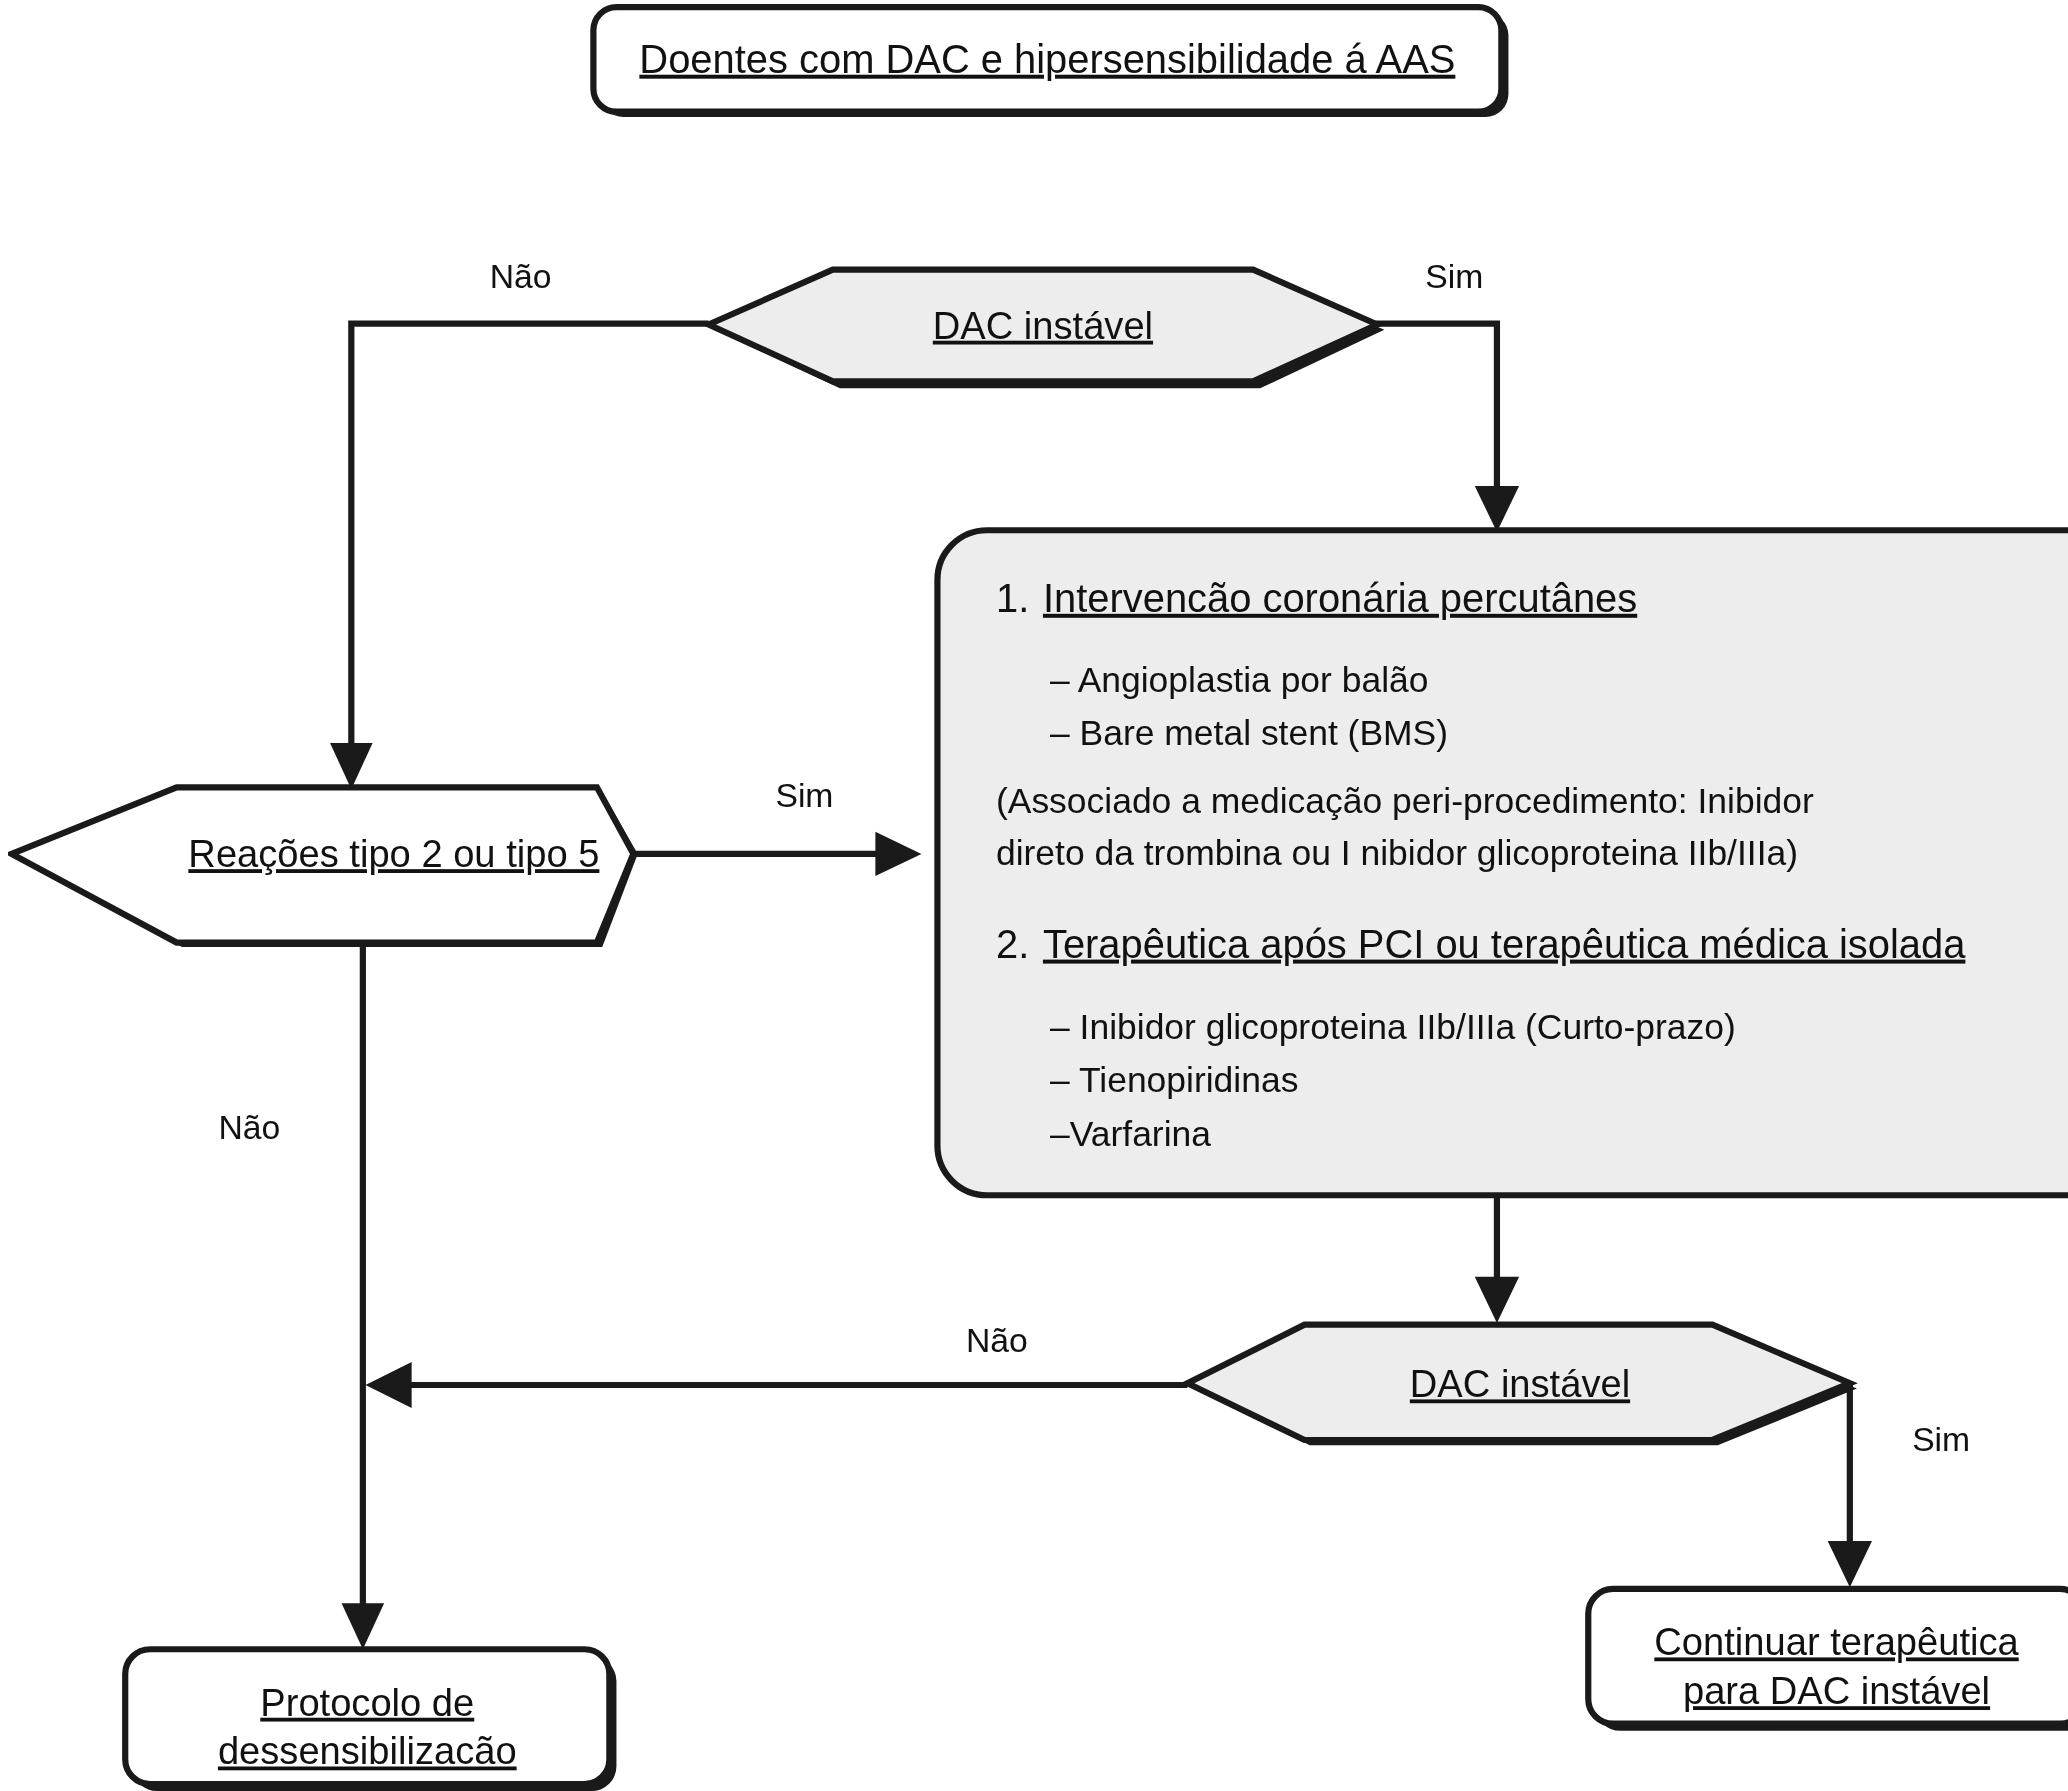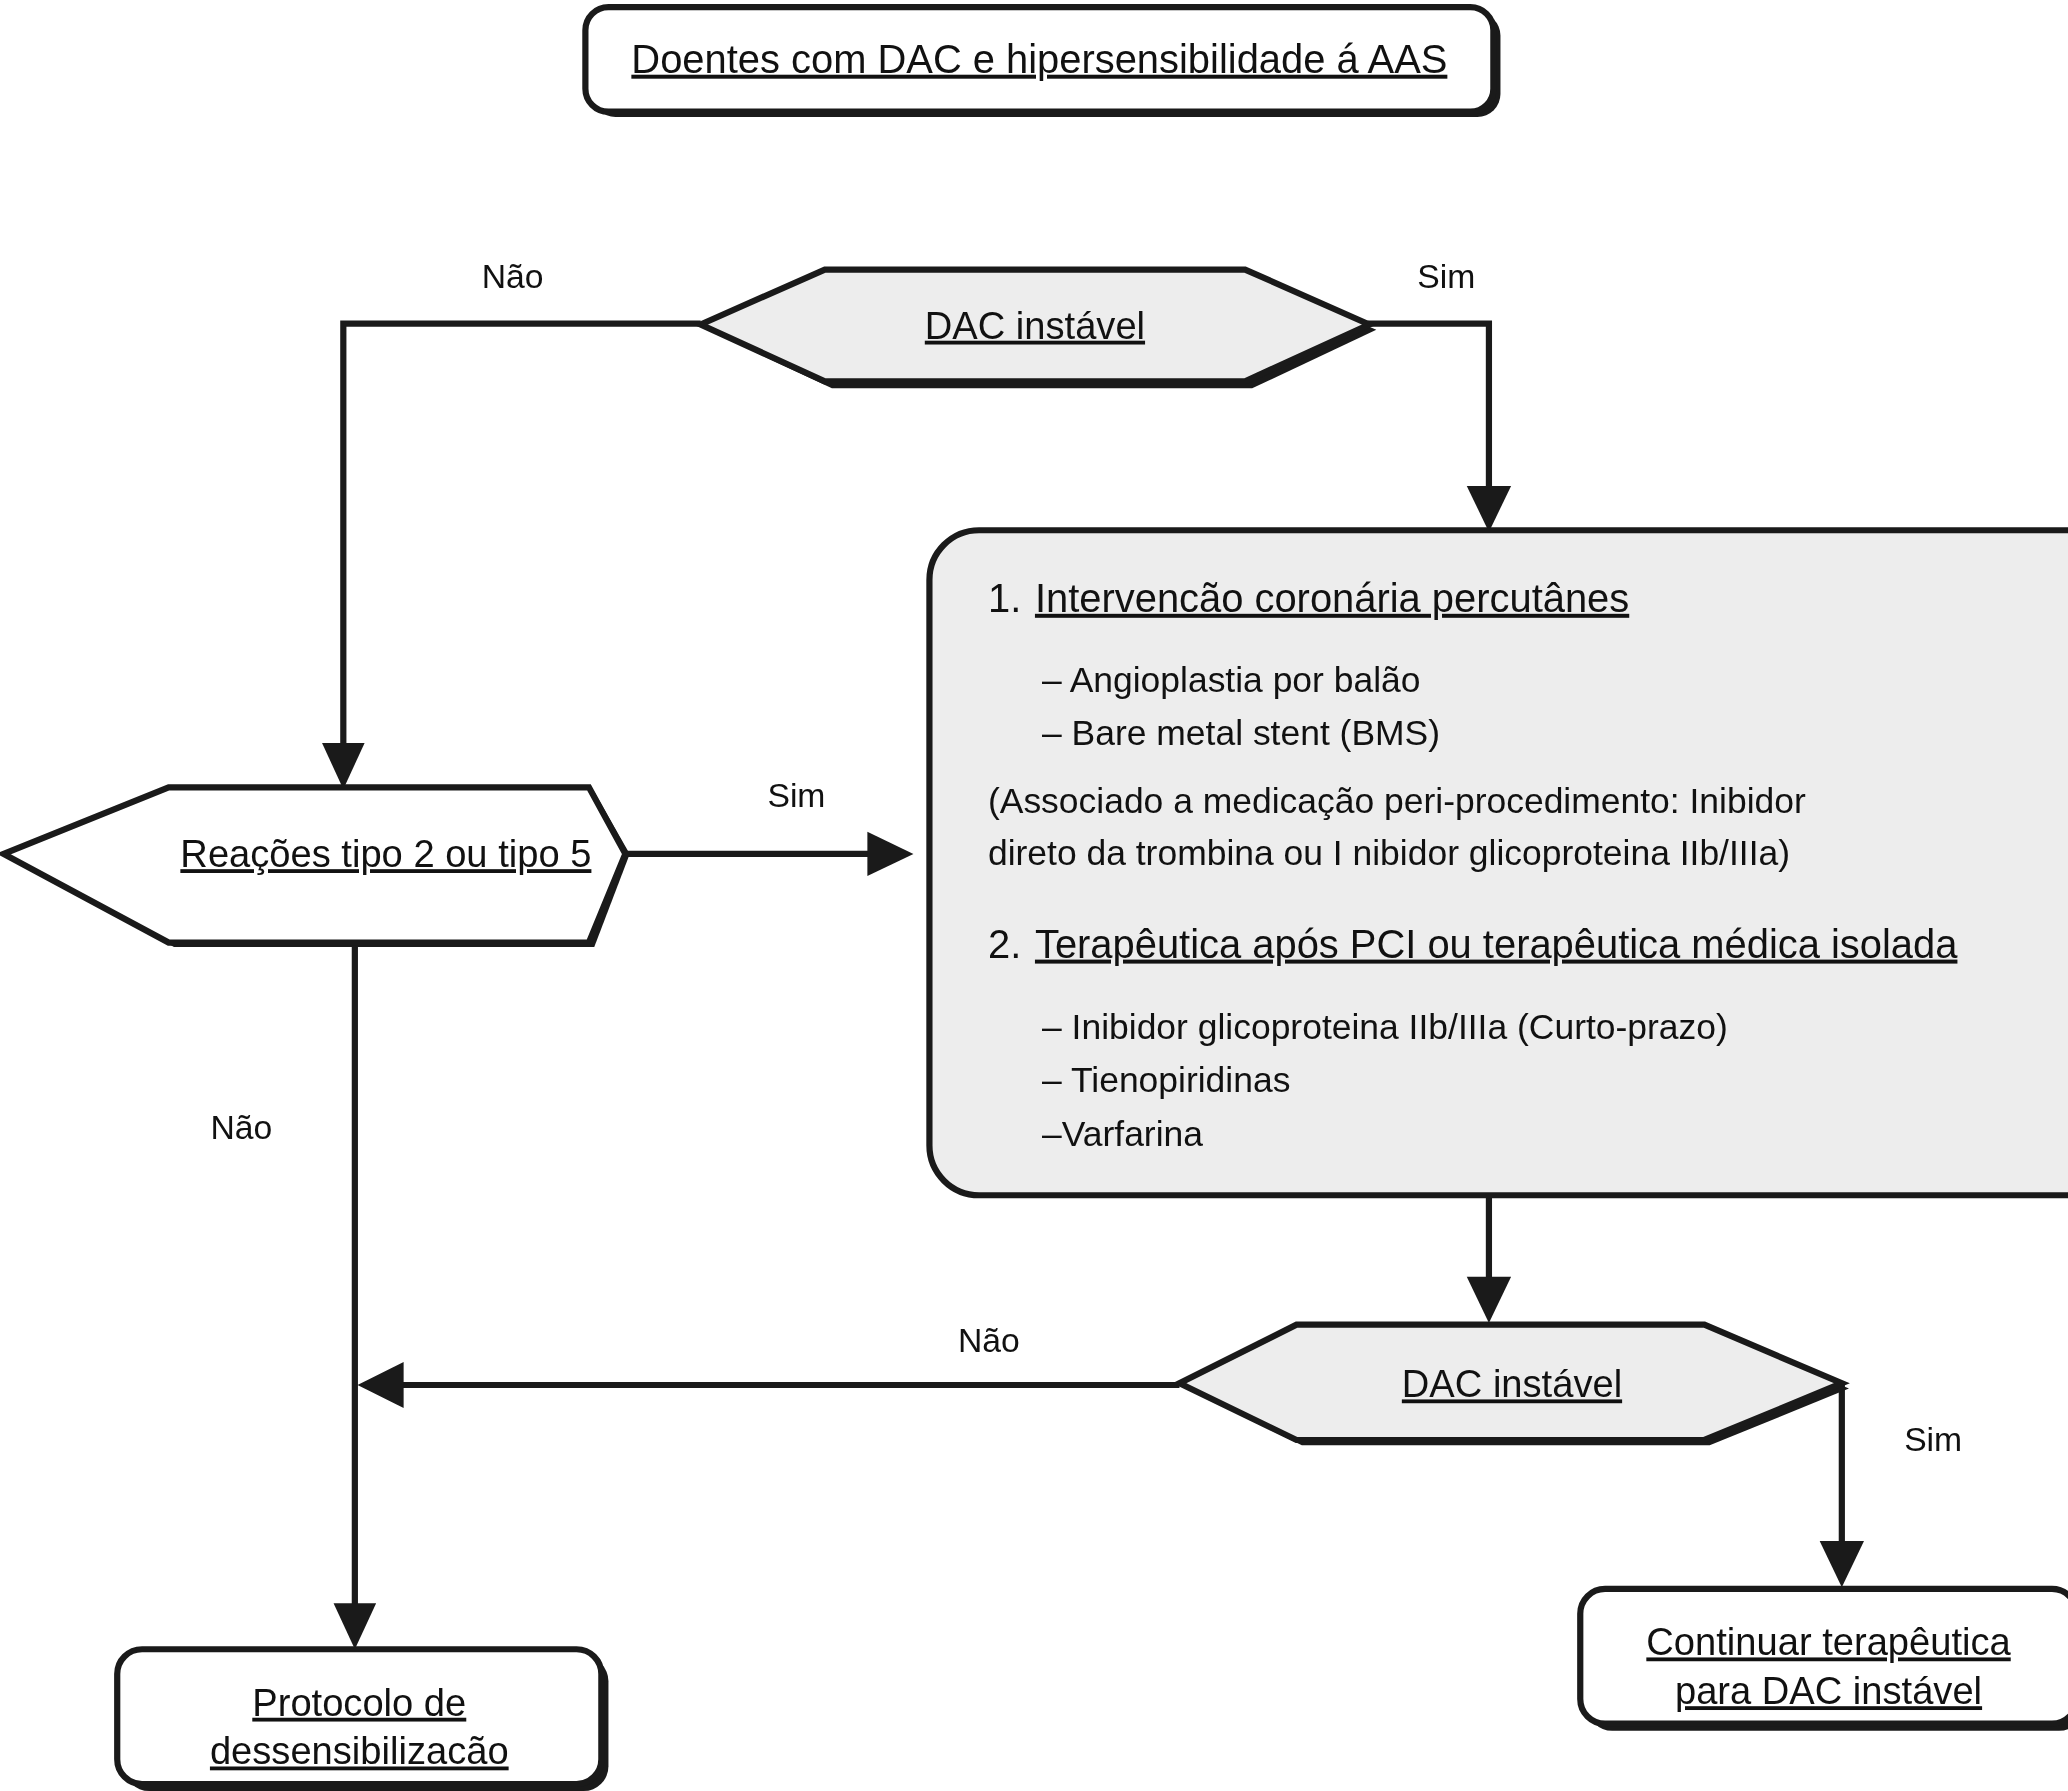"Doentes com DAC e hipersensibilidade" #flow-root { margin-left: none -> 8px }
